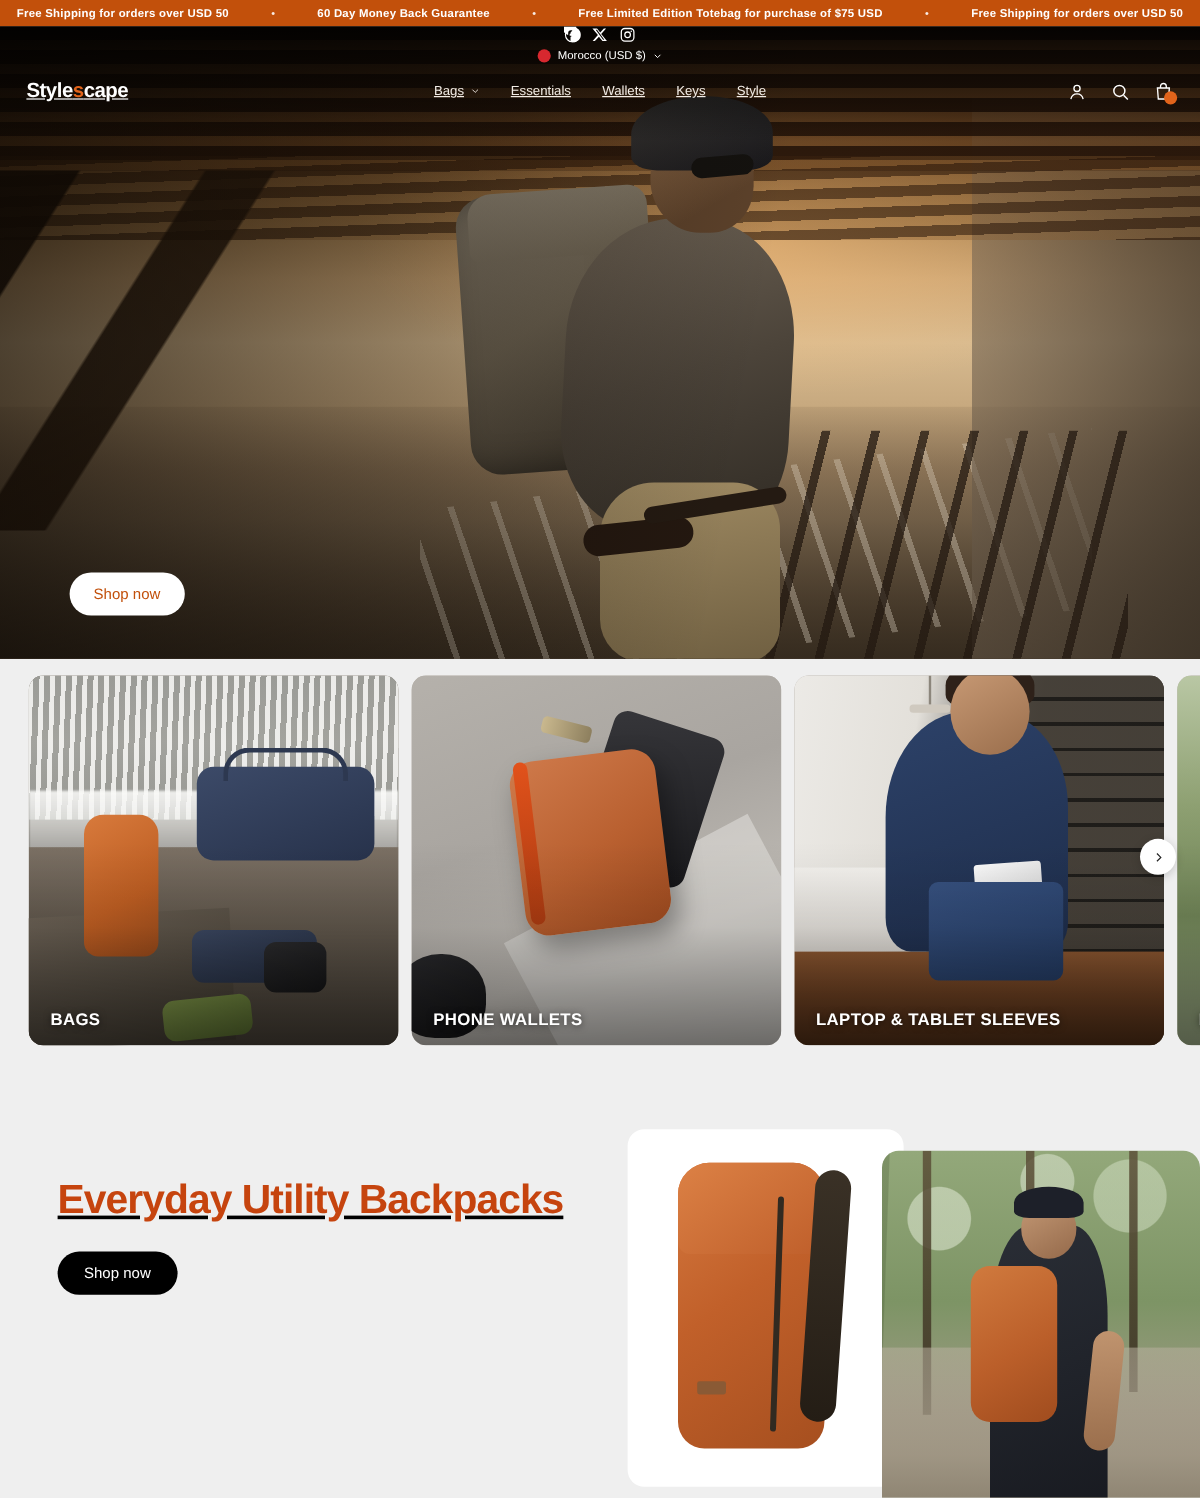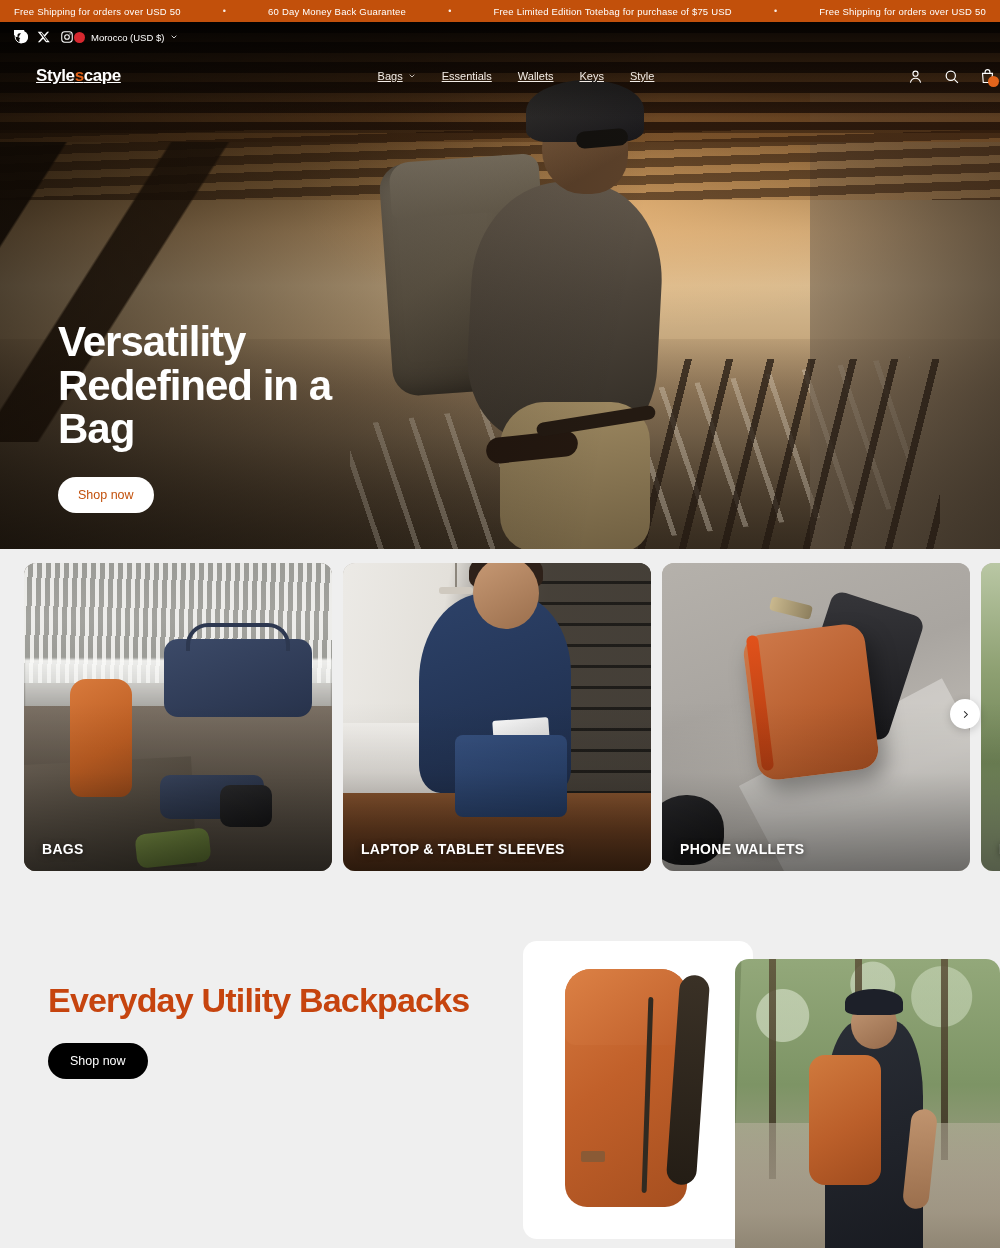"Free Shipping for orders over" .announce-item { font-weight: 400 -> 700 }
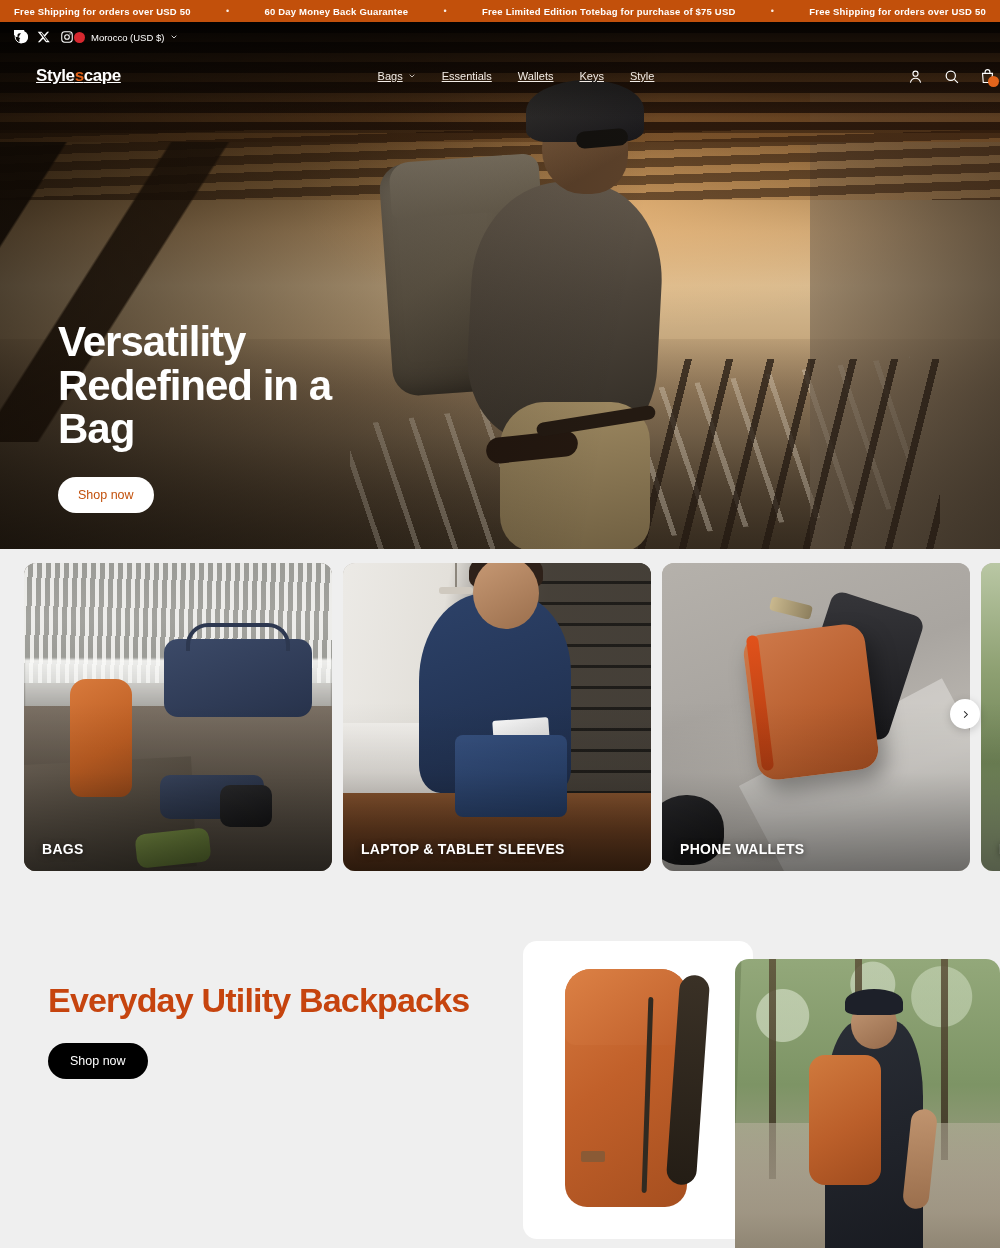"Morocco (USD $)" .social-row { flex-direction: none -> column; justify-content: none -> space-between; padding: 0 14px -> 0 24px }
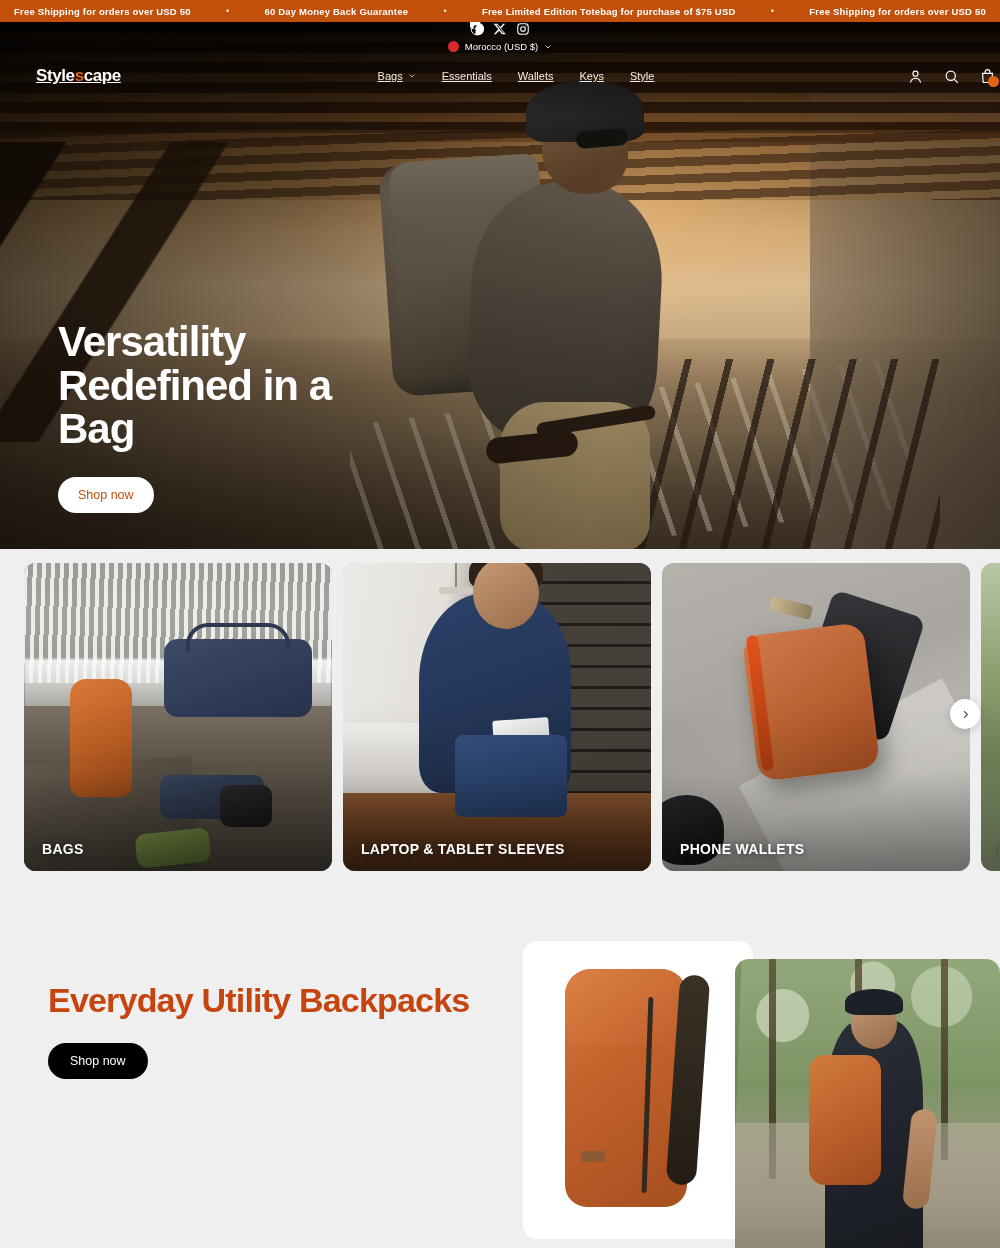"Stylescape" .header { margin-left: 32px -> none; padding: 0 4px -> 0 22px }
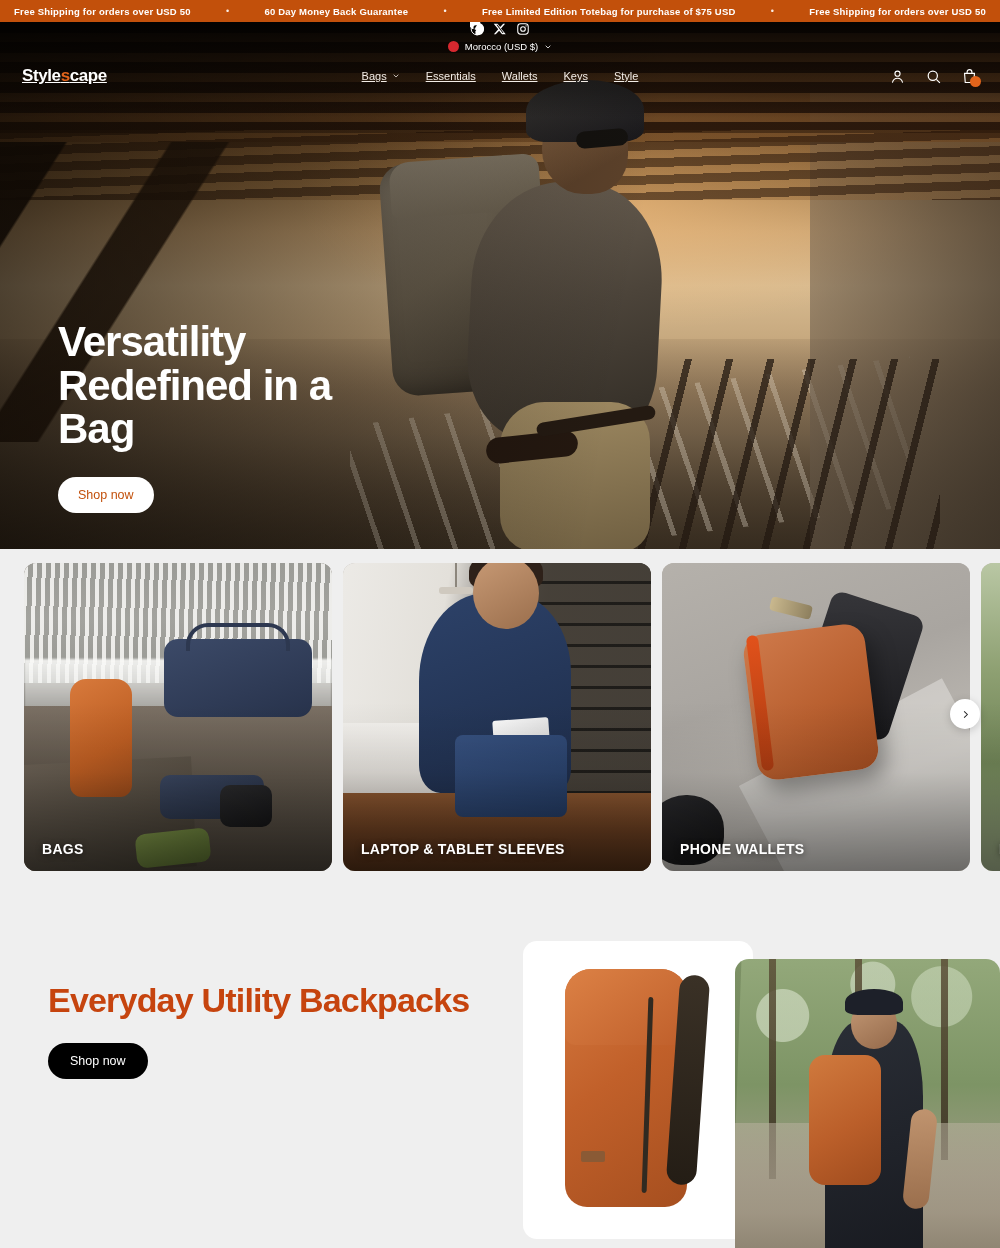"Versatility Redefined in a Bag" h1.hero-title { html: <h1>Versatility Redefined in a Bag</h1> -> none }
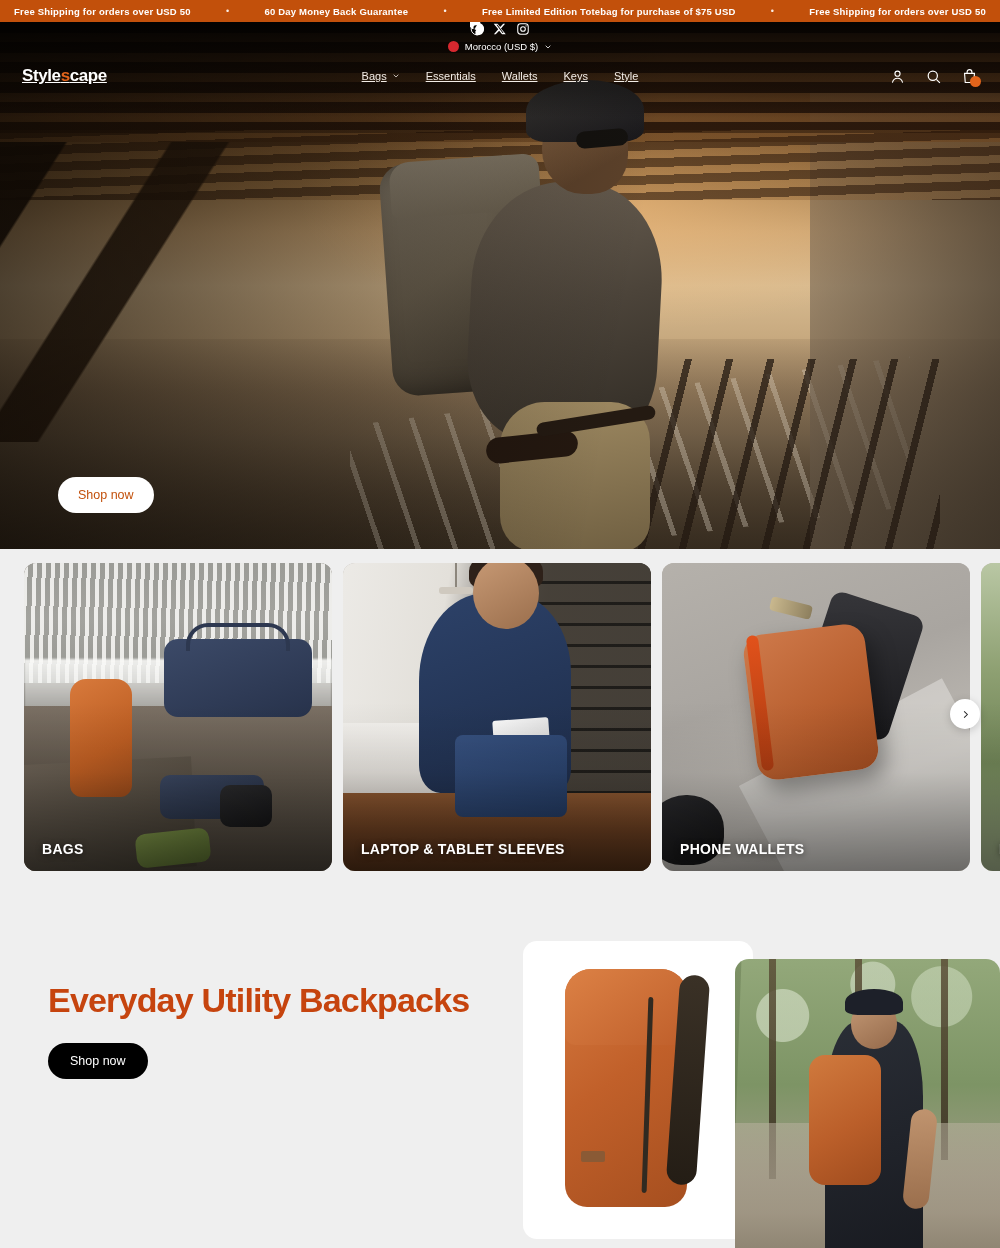"LAPTOP & TABLET SLEEVES" a.cat-card { order: before "PHONE WALLETS" -> after "PHONE WALLETS" }
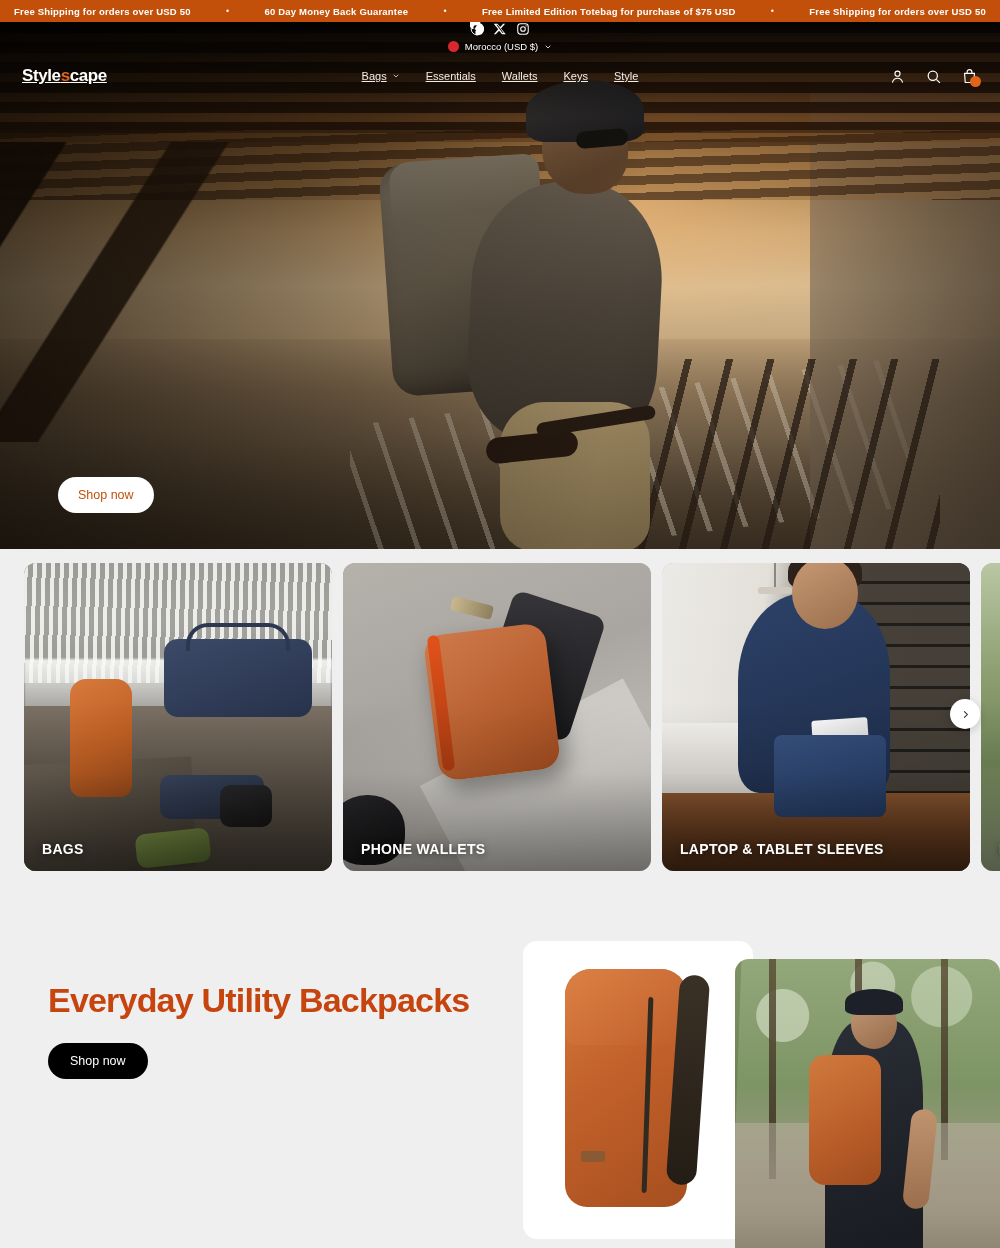"Everyday Utility Backpacks" .feature-copy { text-decoration: none -> underline }
